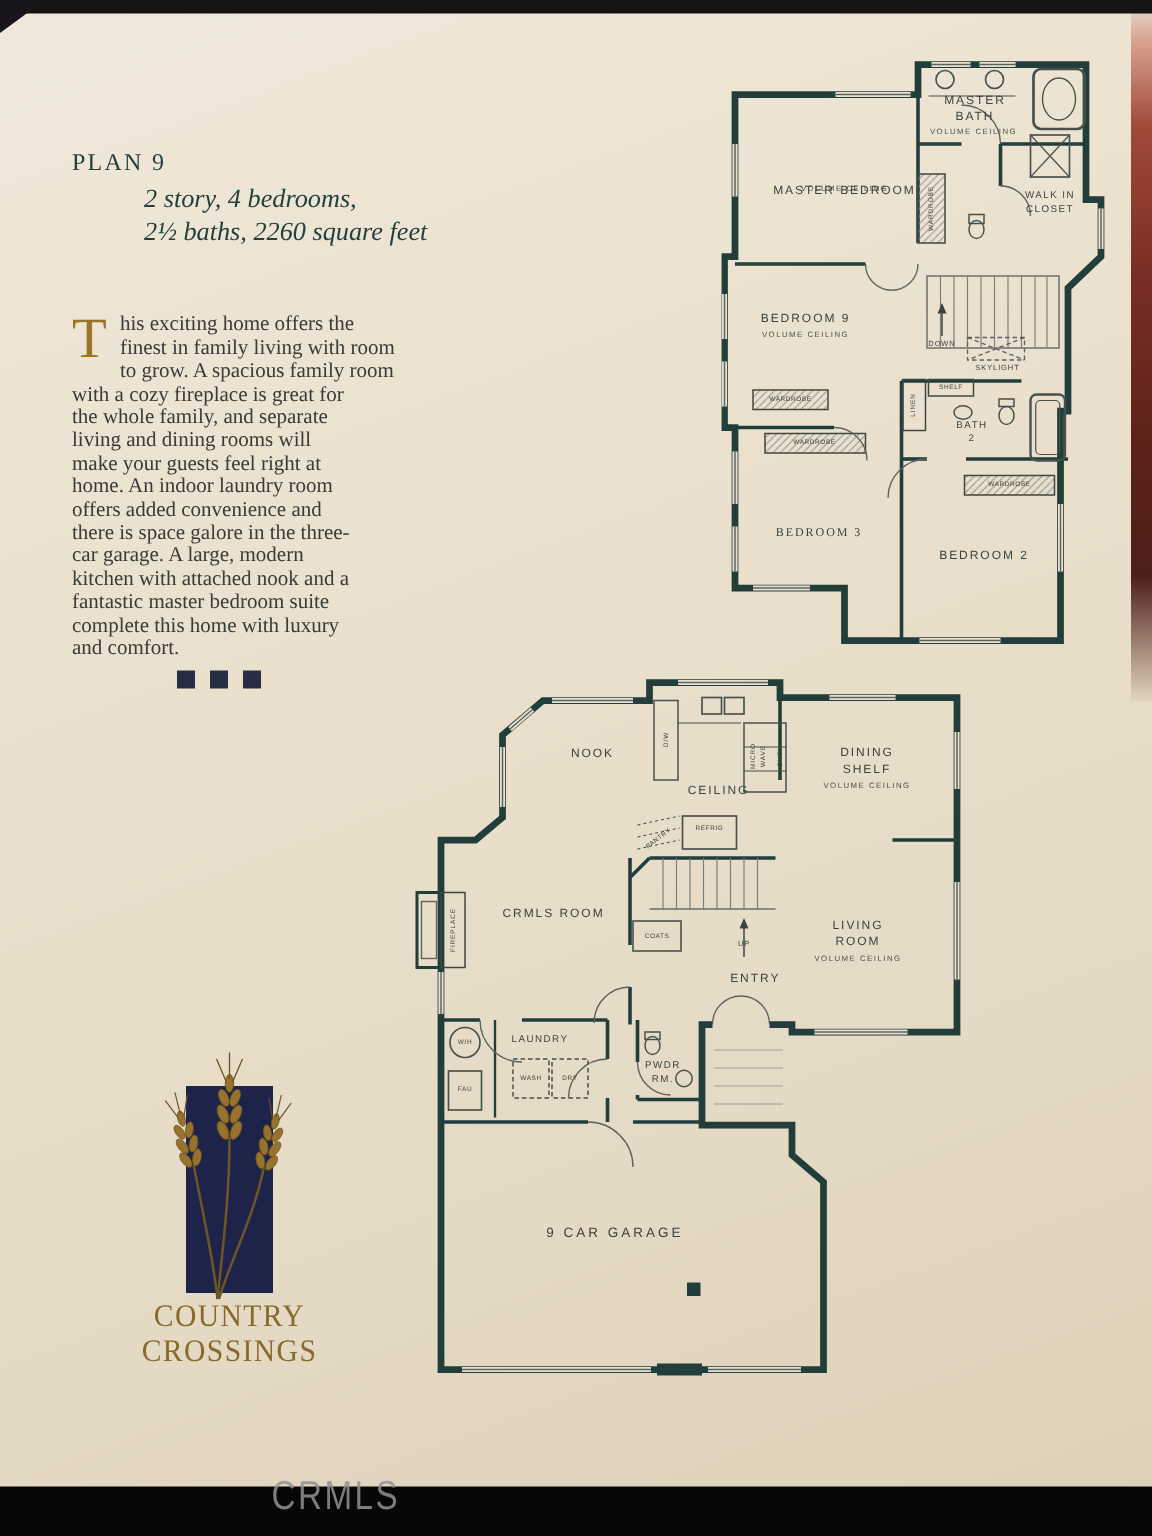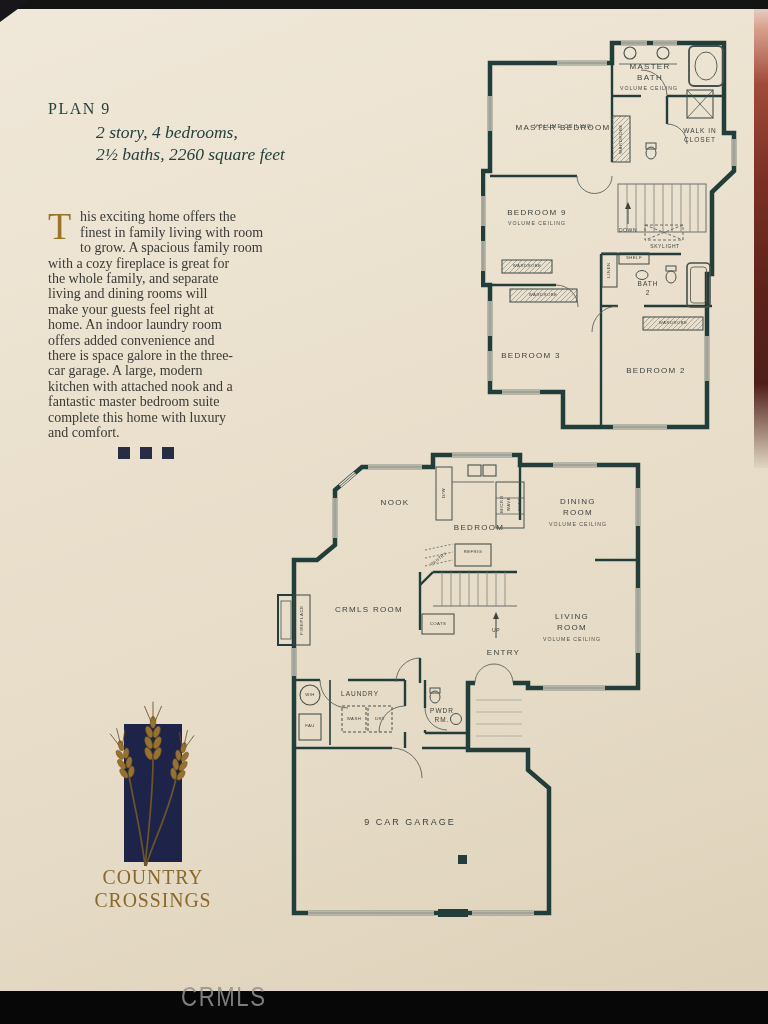"BEDROOM 3" div.lbl { font-family: none -> Liberation Serif, serif; left: 50px -> 65px }
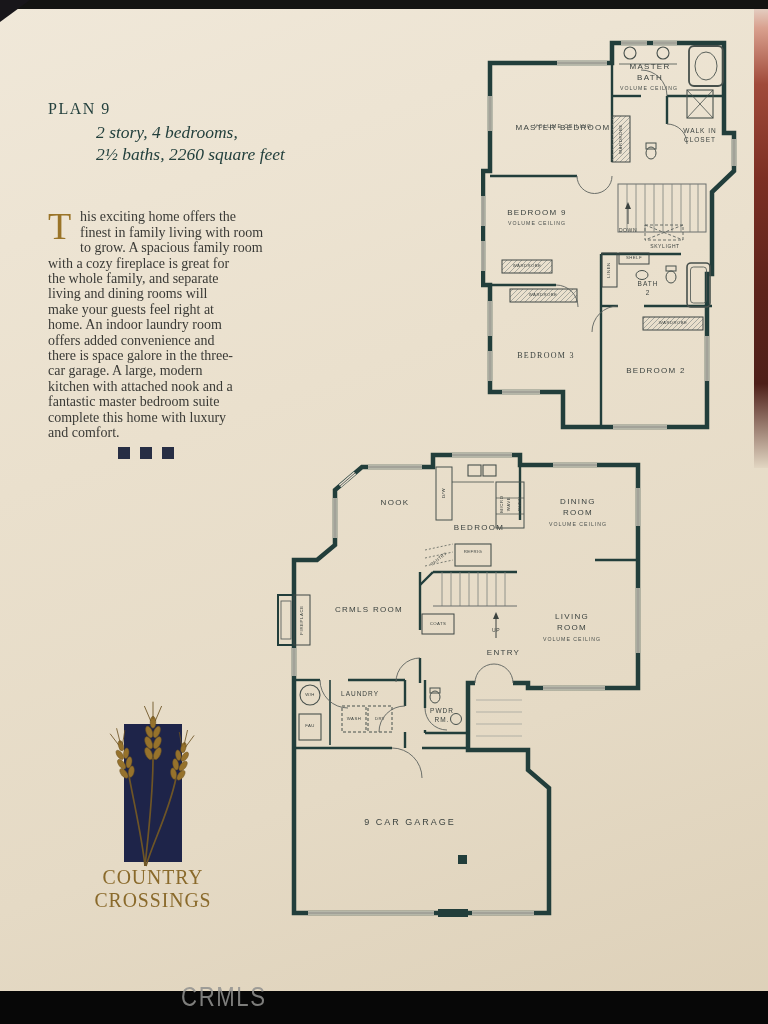"DINING" div.lbl { text: ROOM -> SHELF }
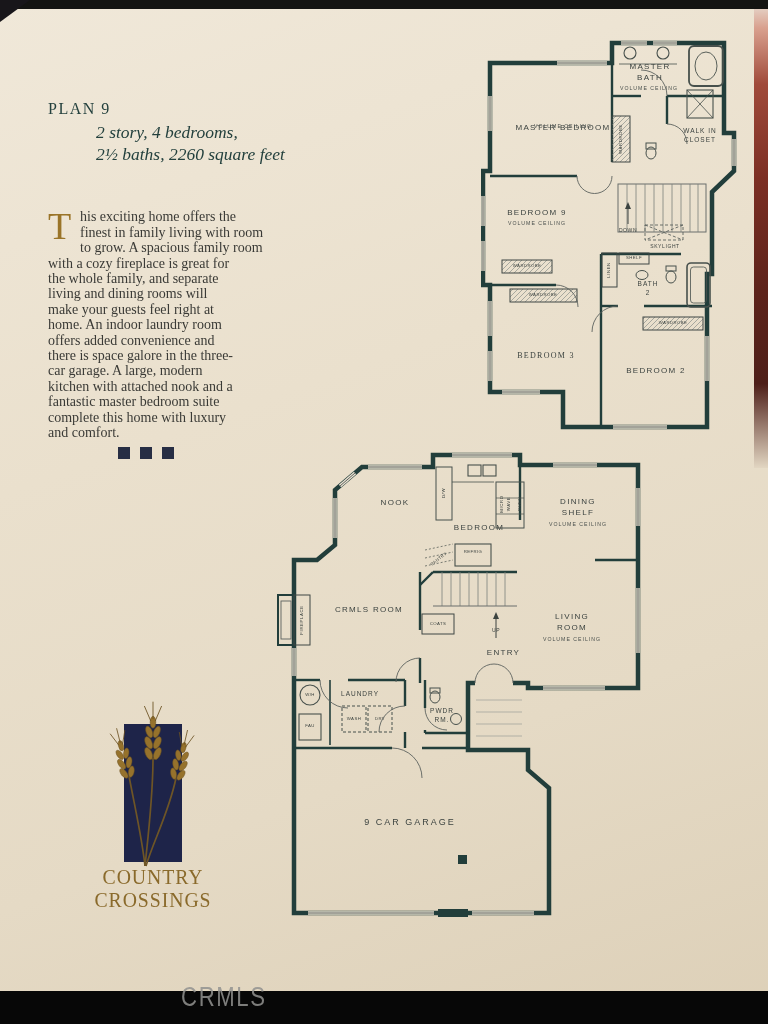"BEDROOM" div.lbl { text: BEDROOM -> CEILING }
